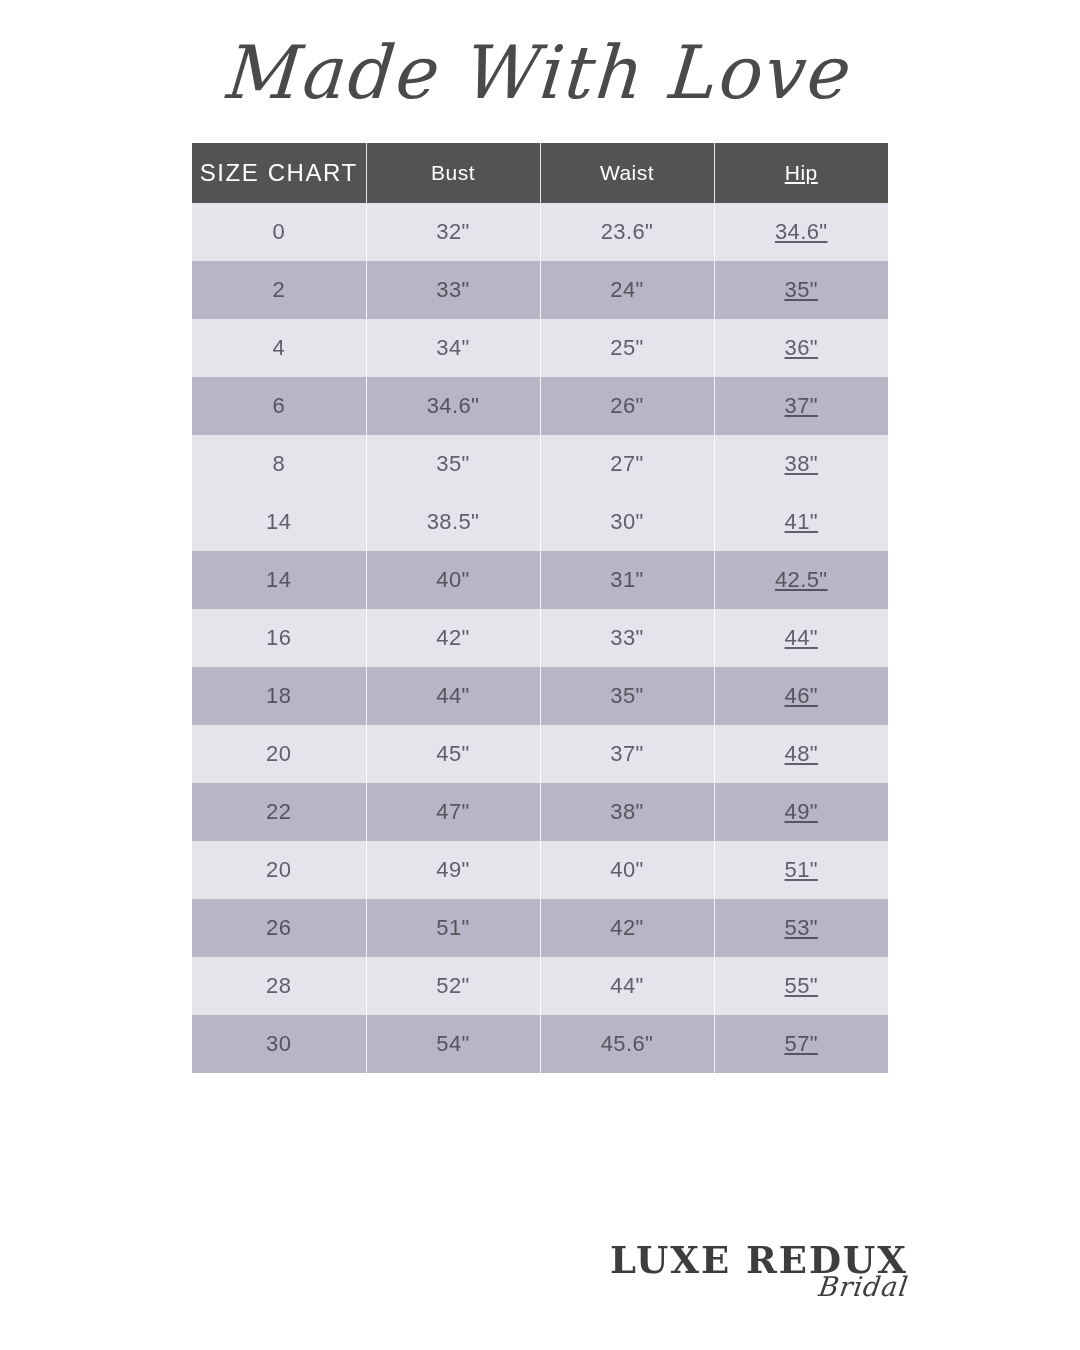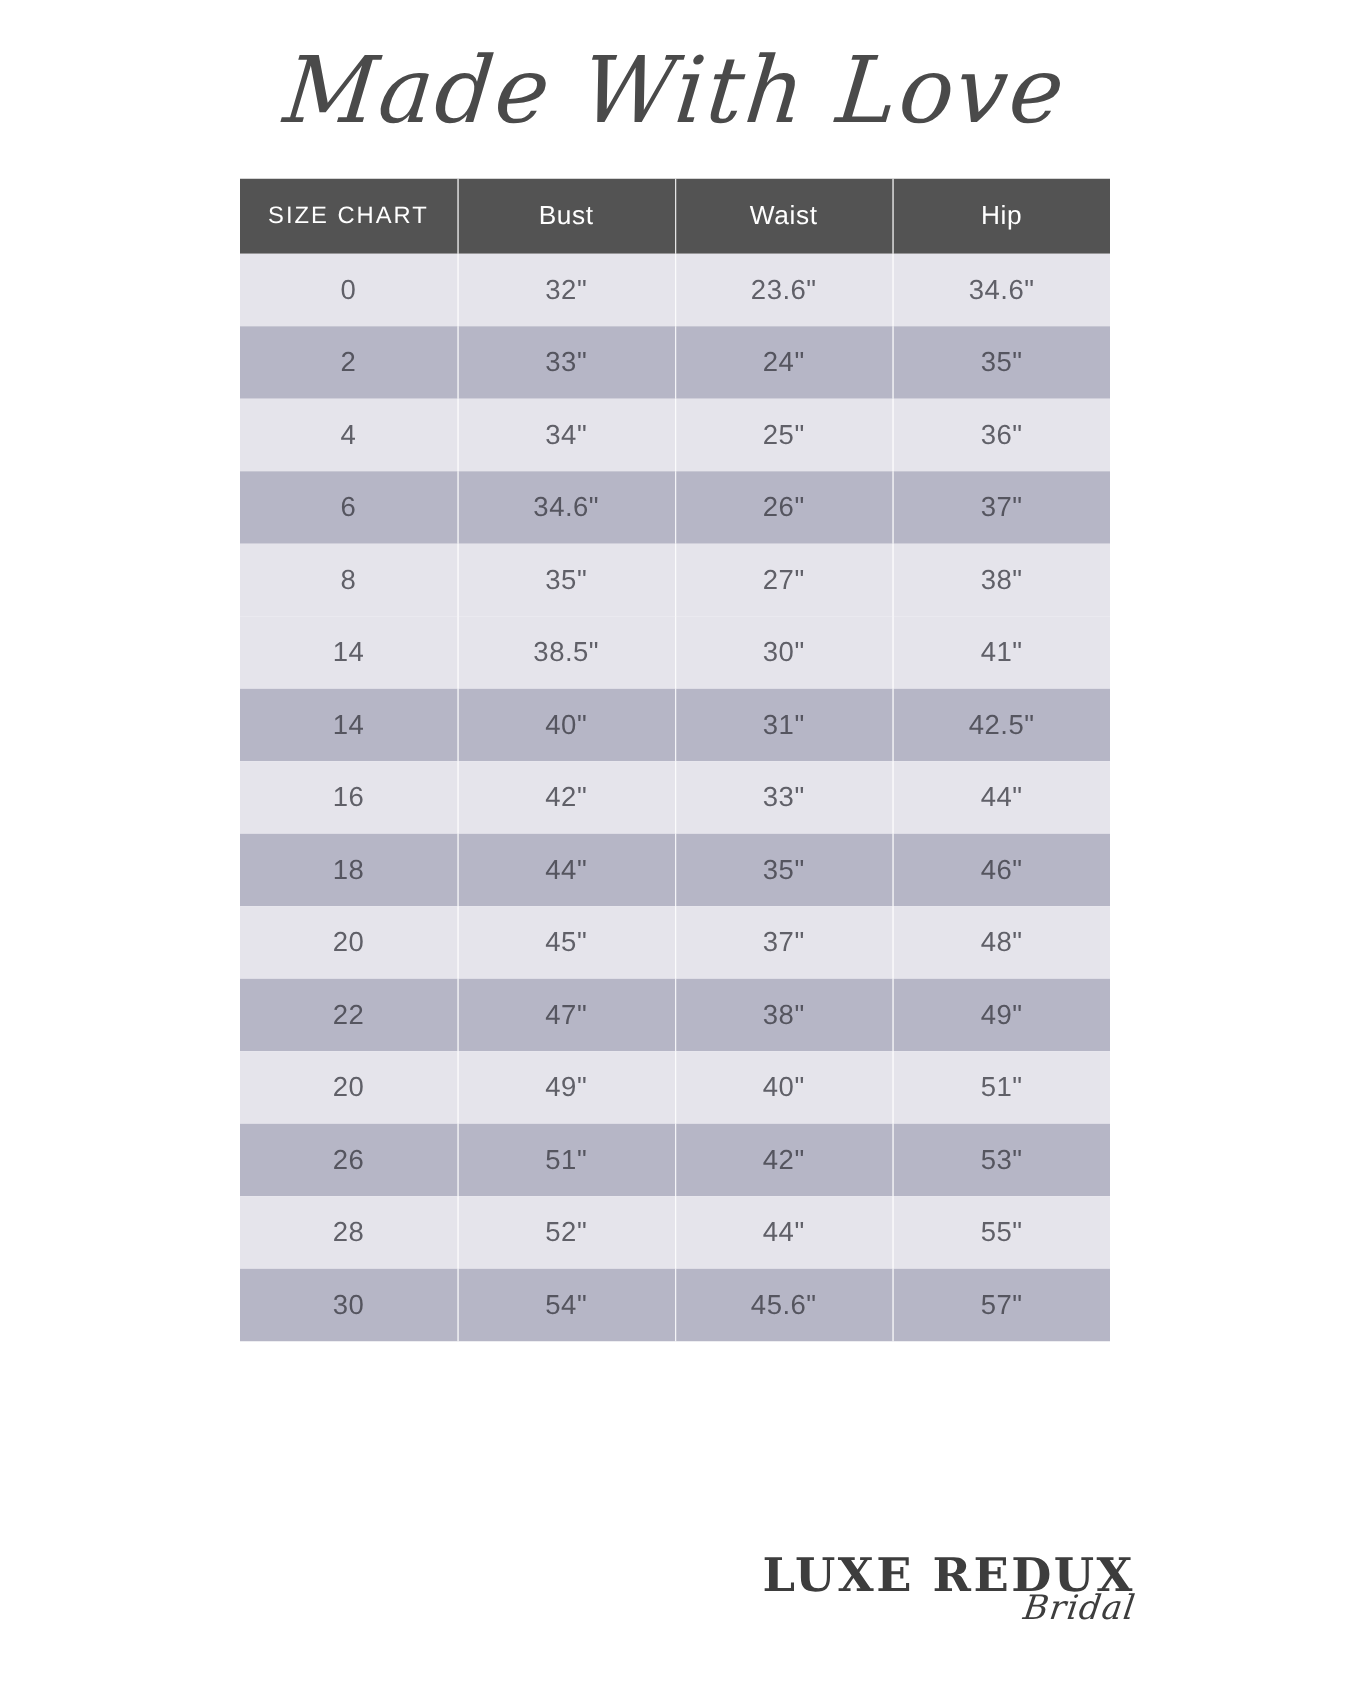"SIZE CHART" thead th.head-size { font-size: 19px -> 24px }
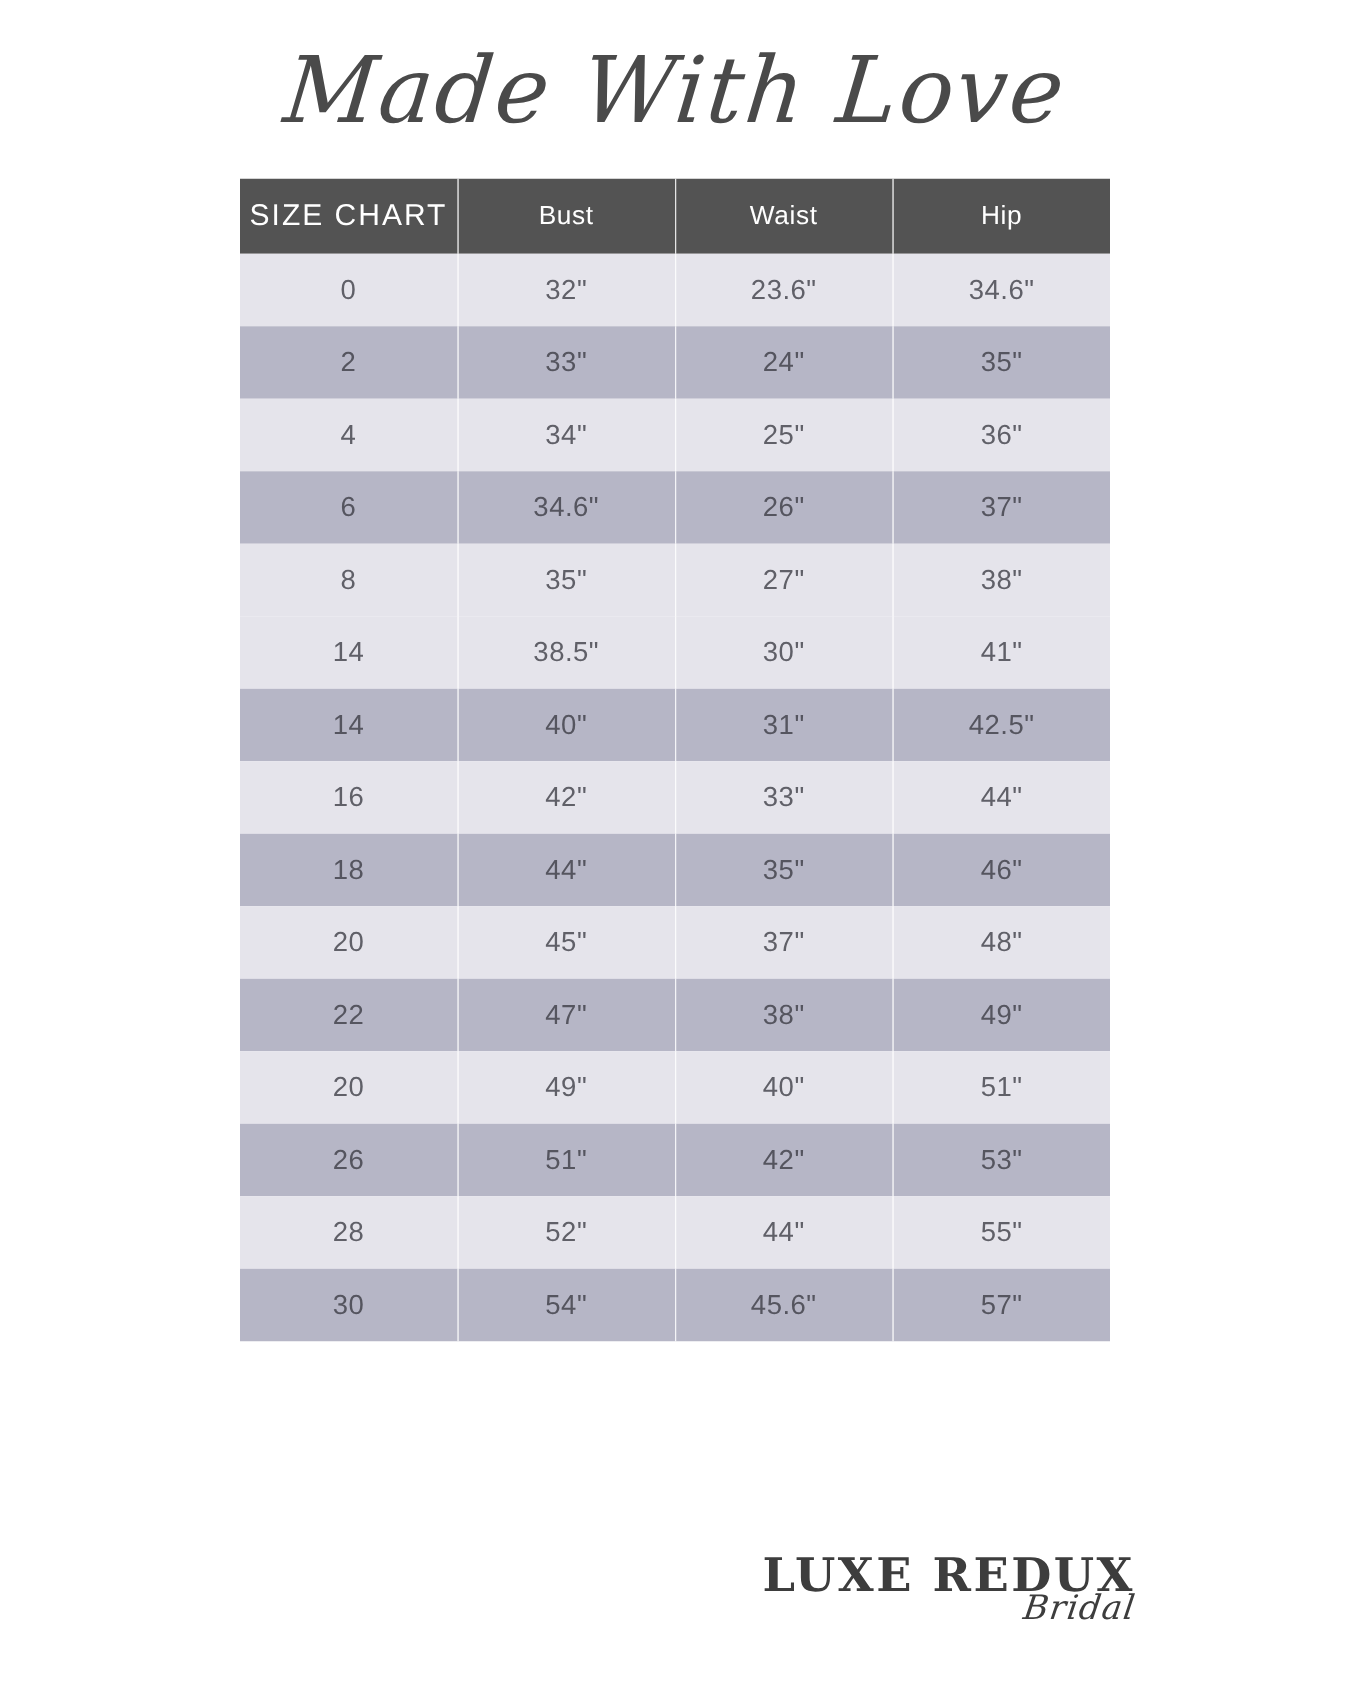"Hip" .chart th:last-child, .chart td:last-child { text-decoration: none -> underline }
